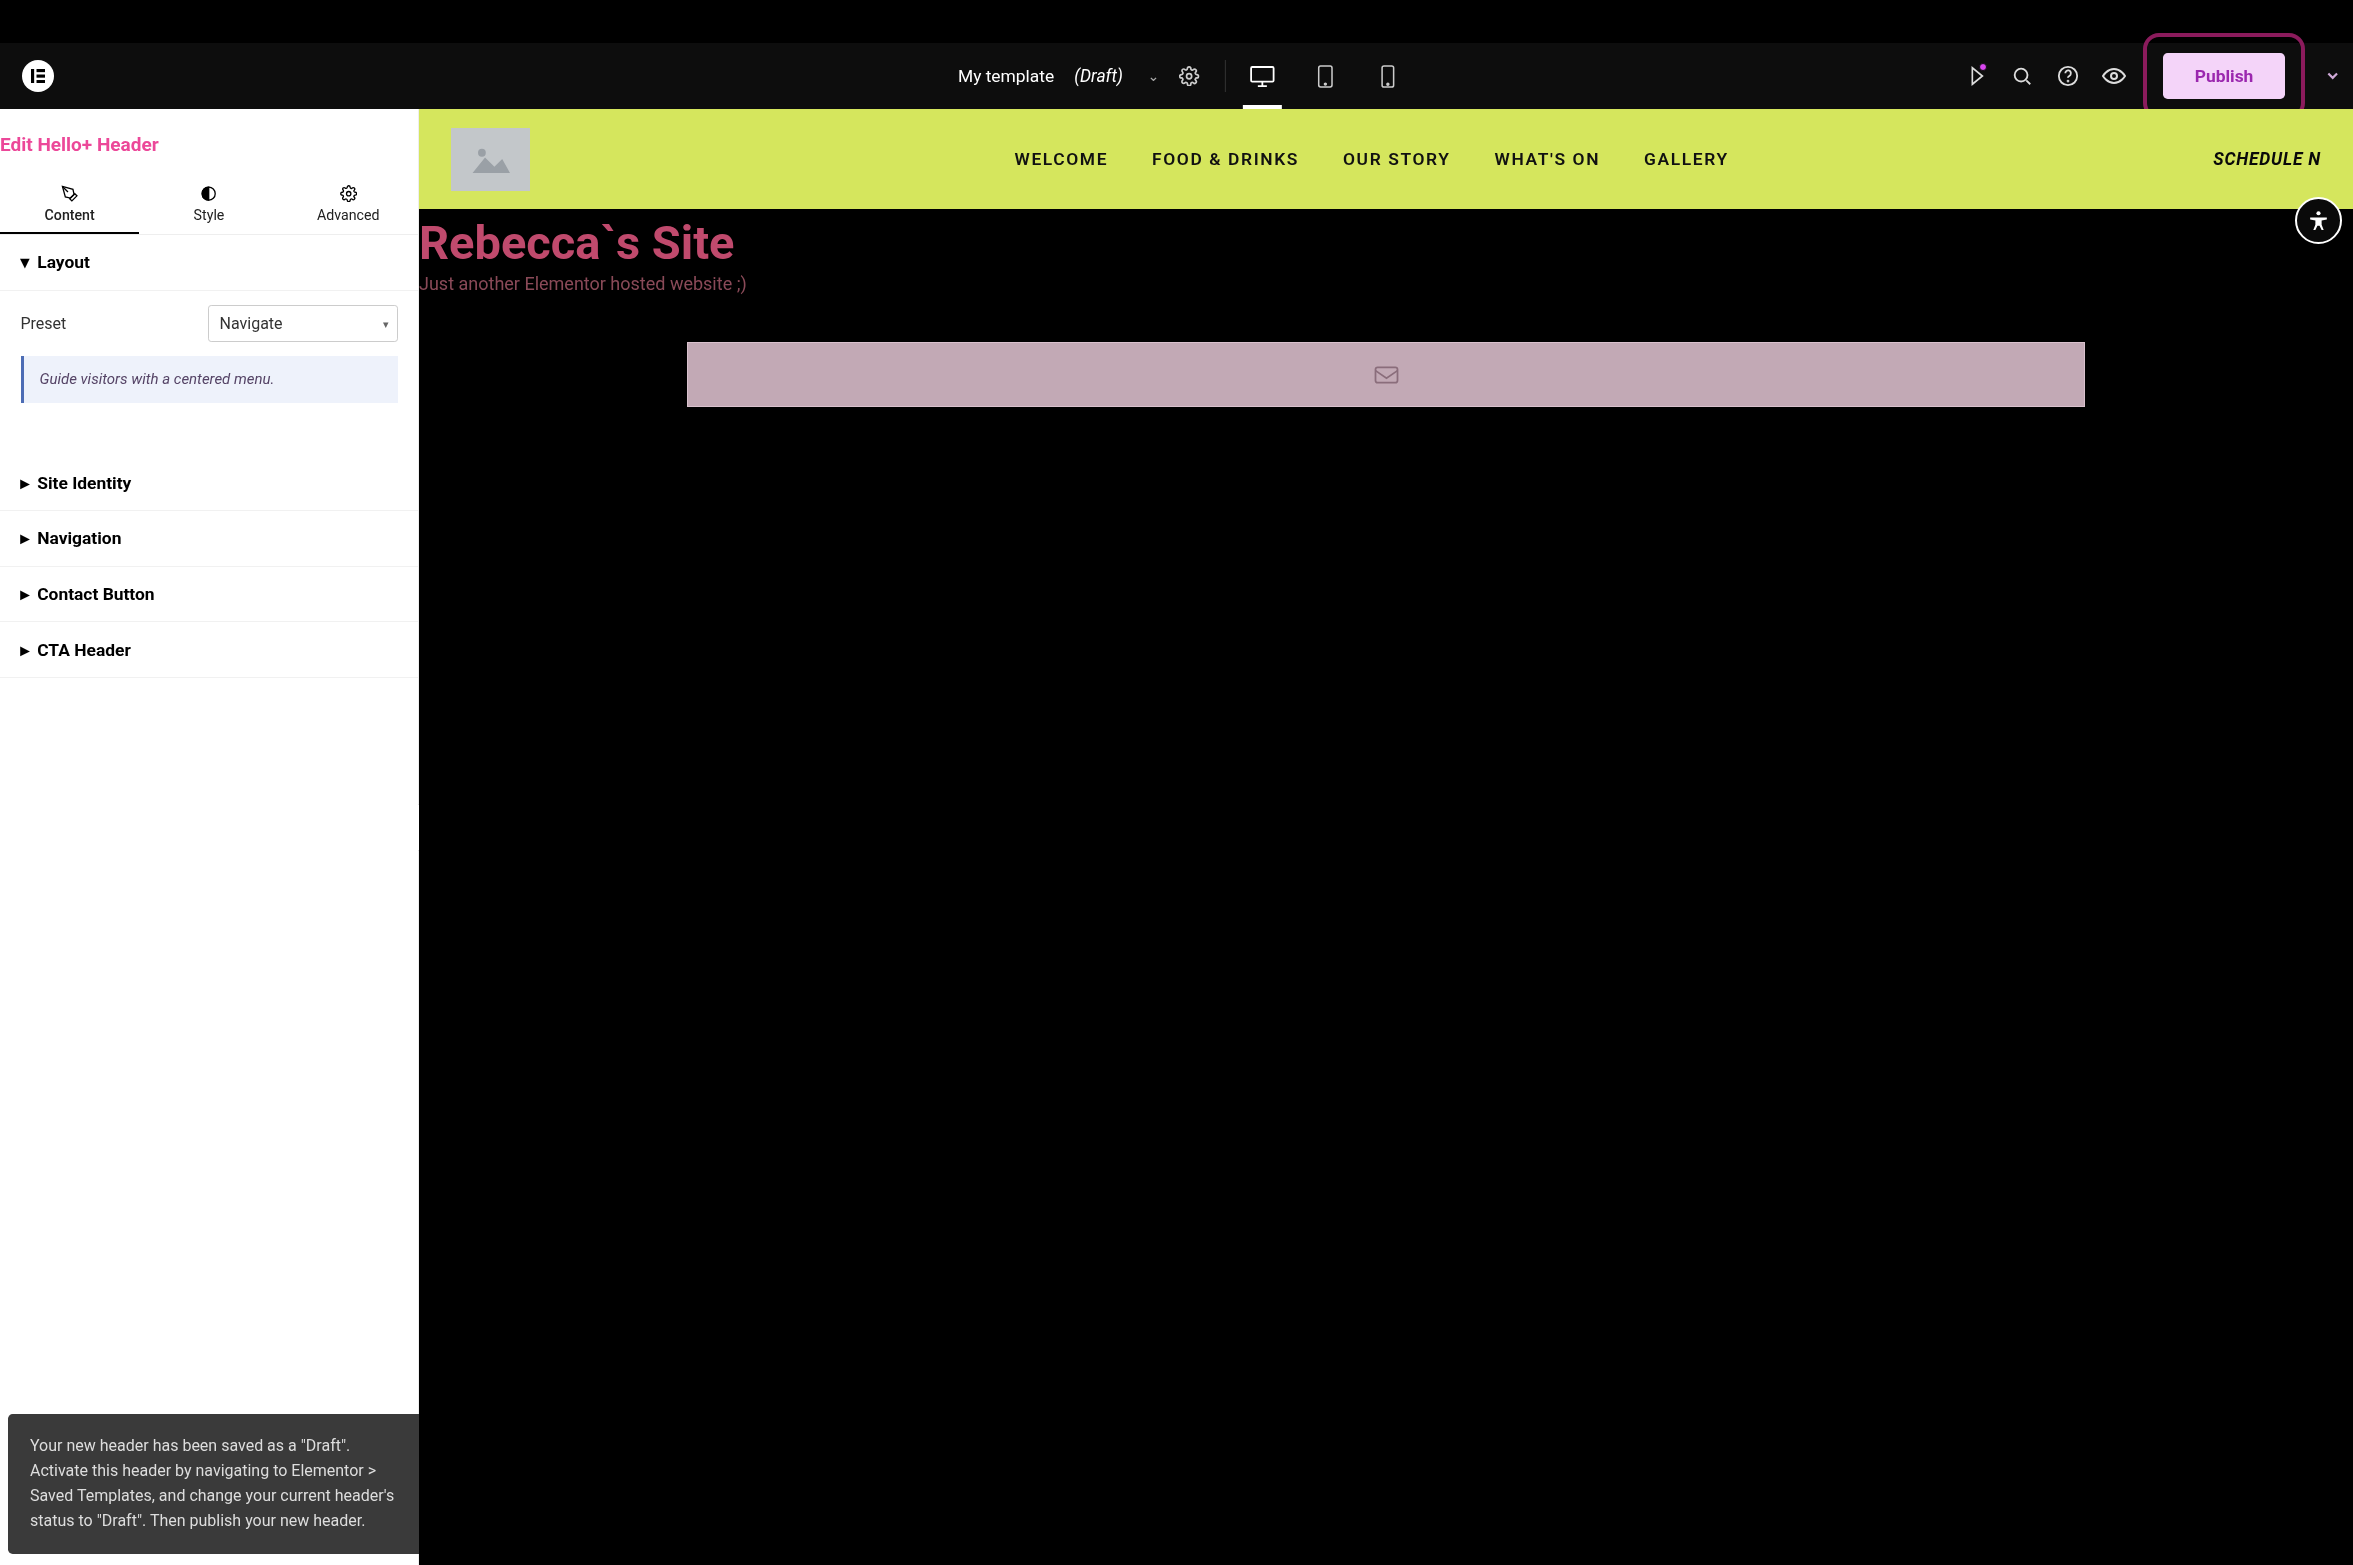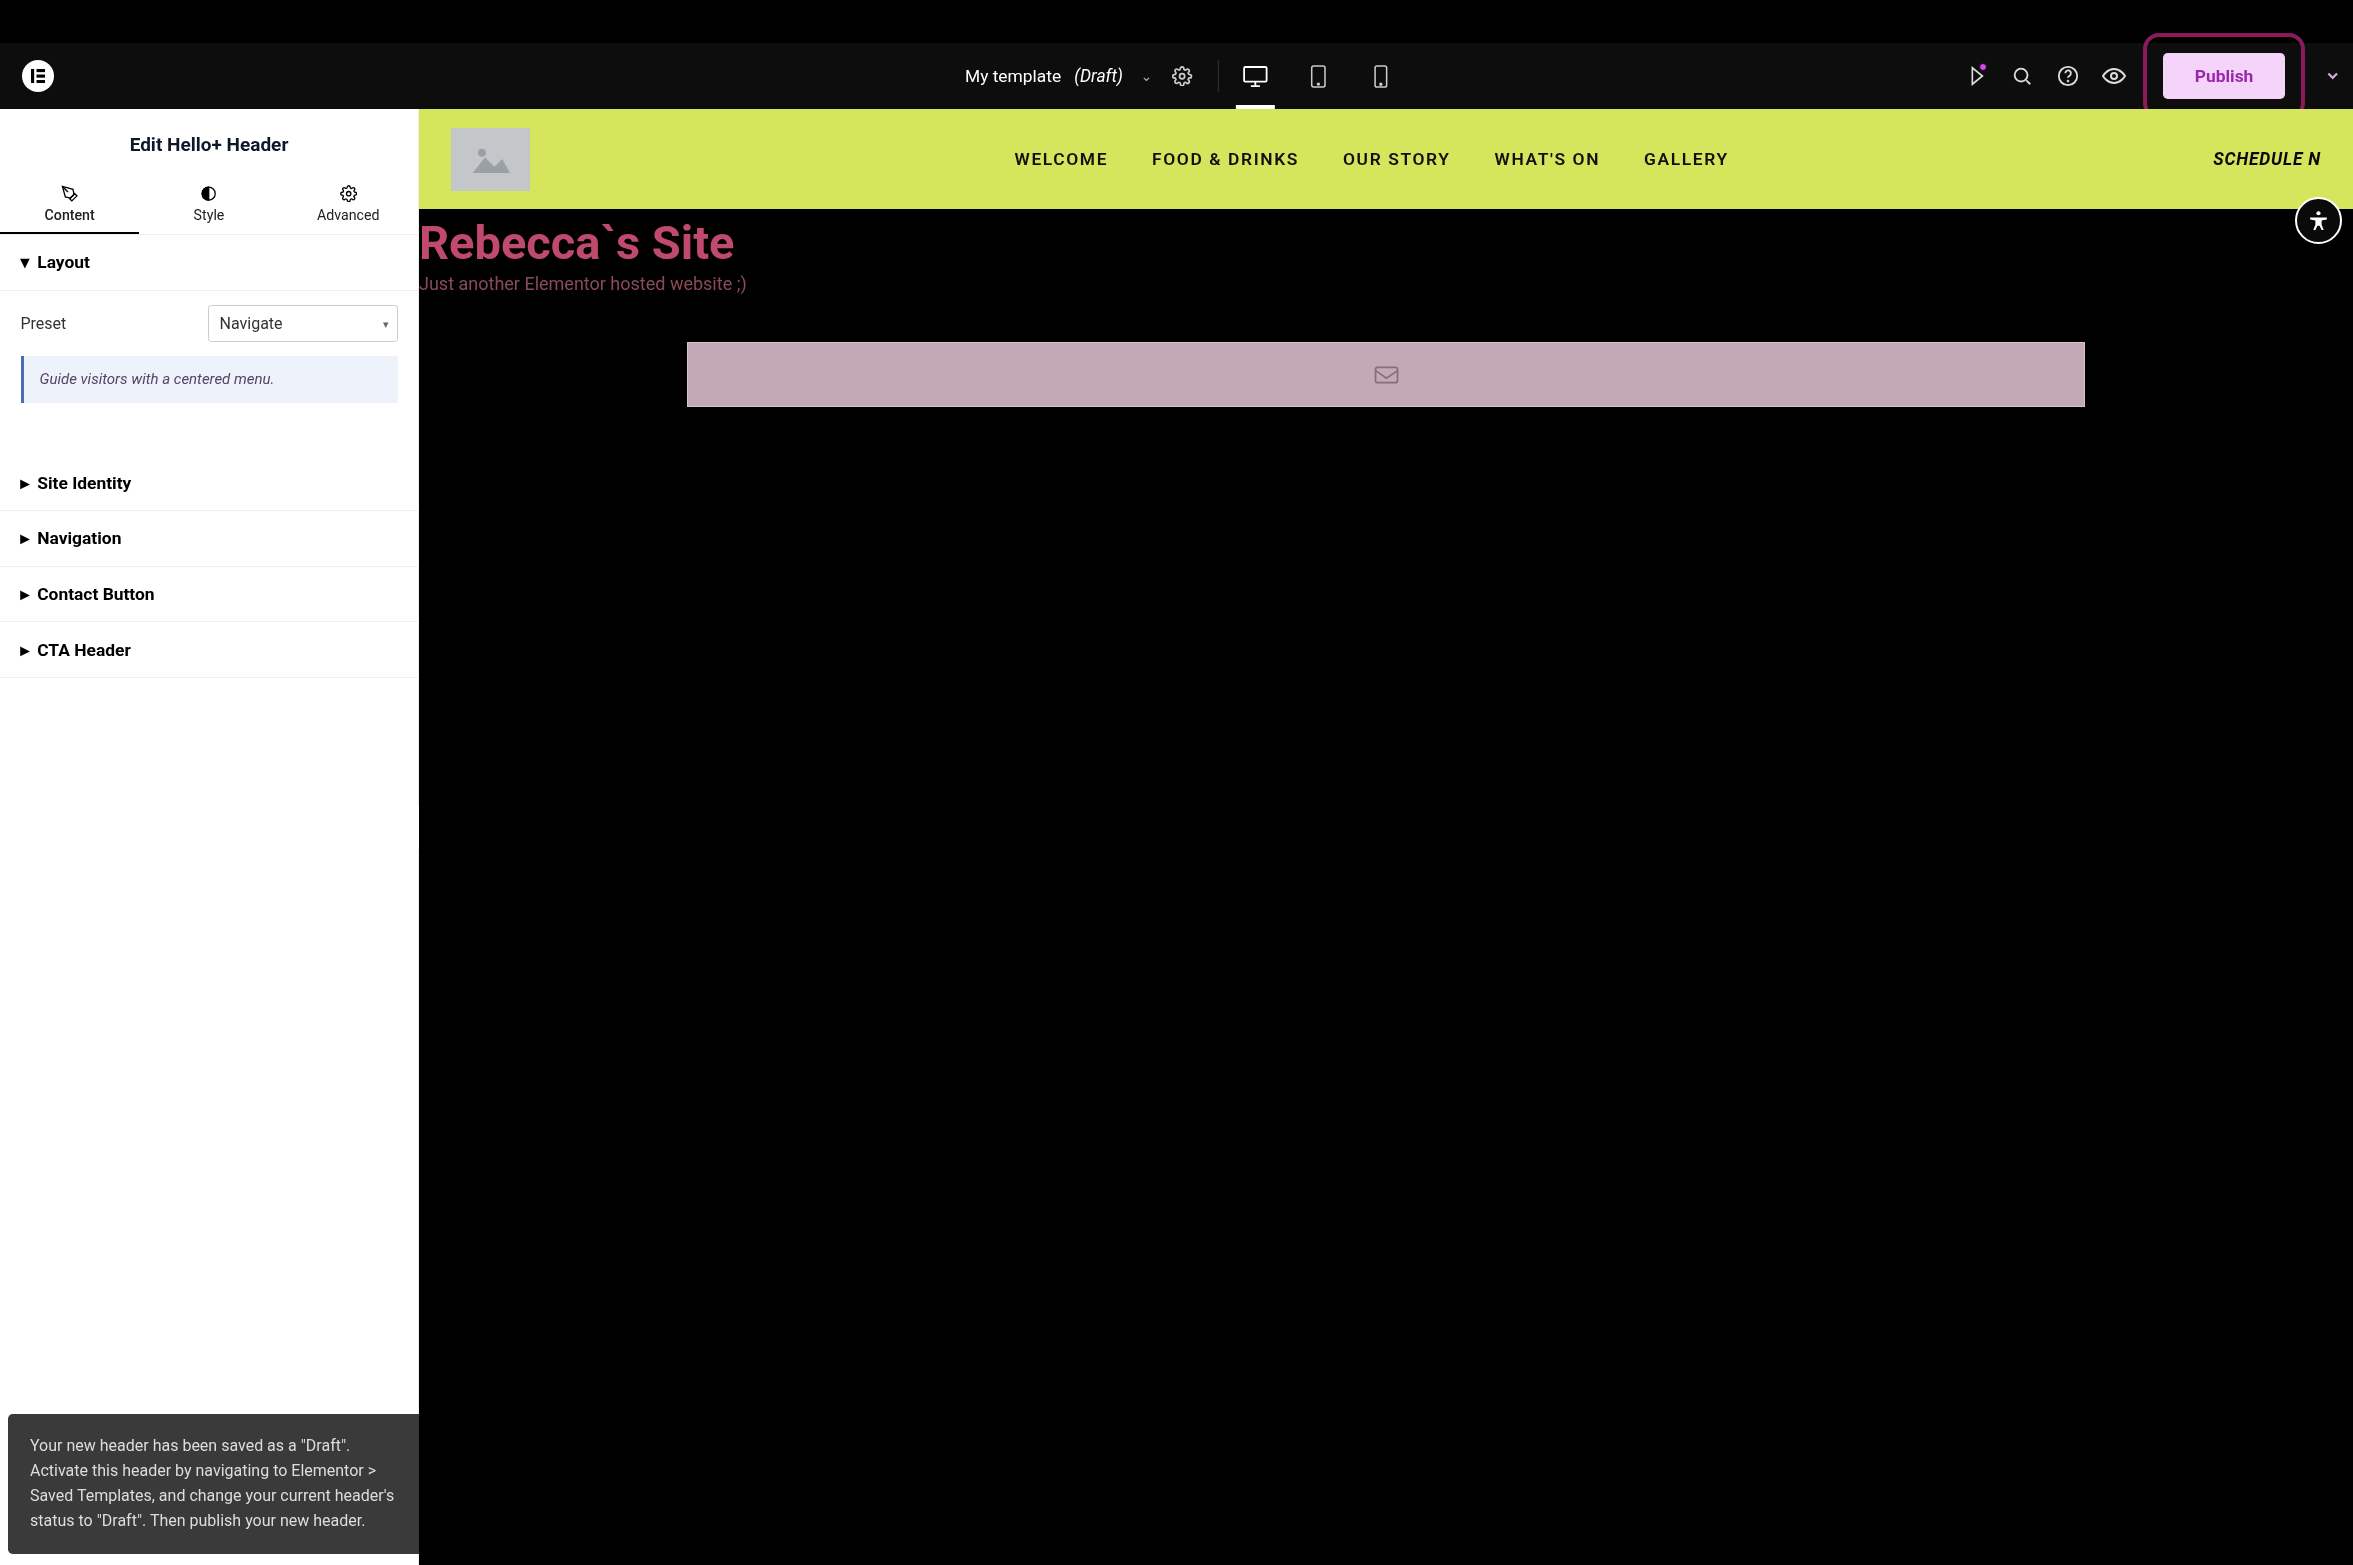"My template" .topbar .center .title { gap: 13px -> 20px }
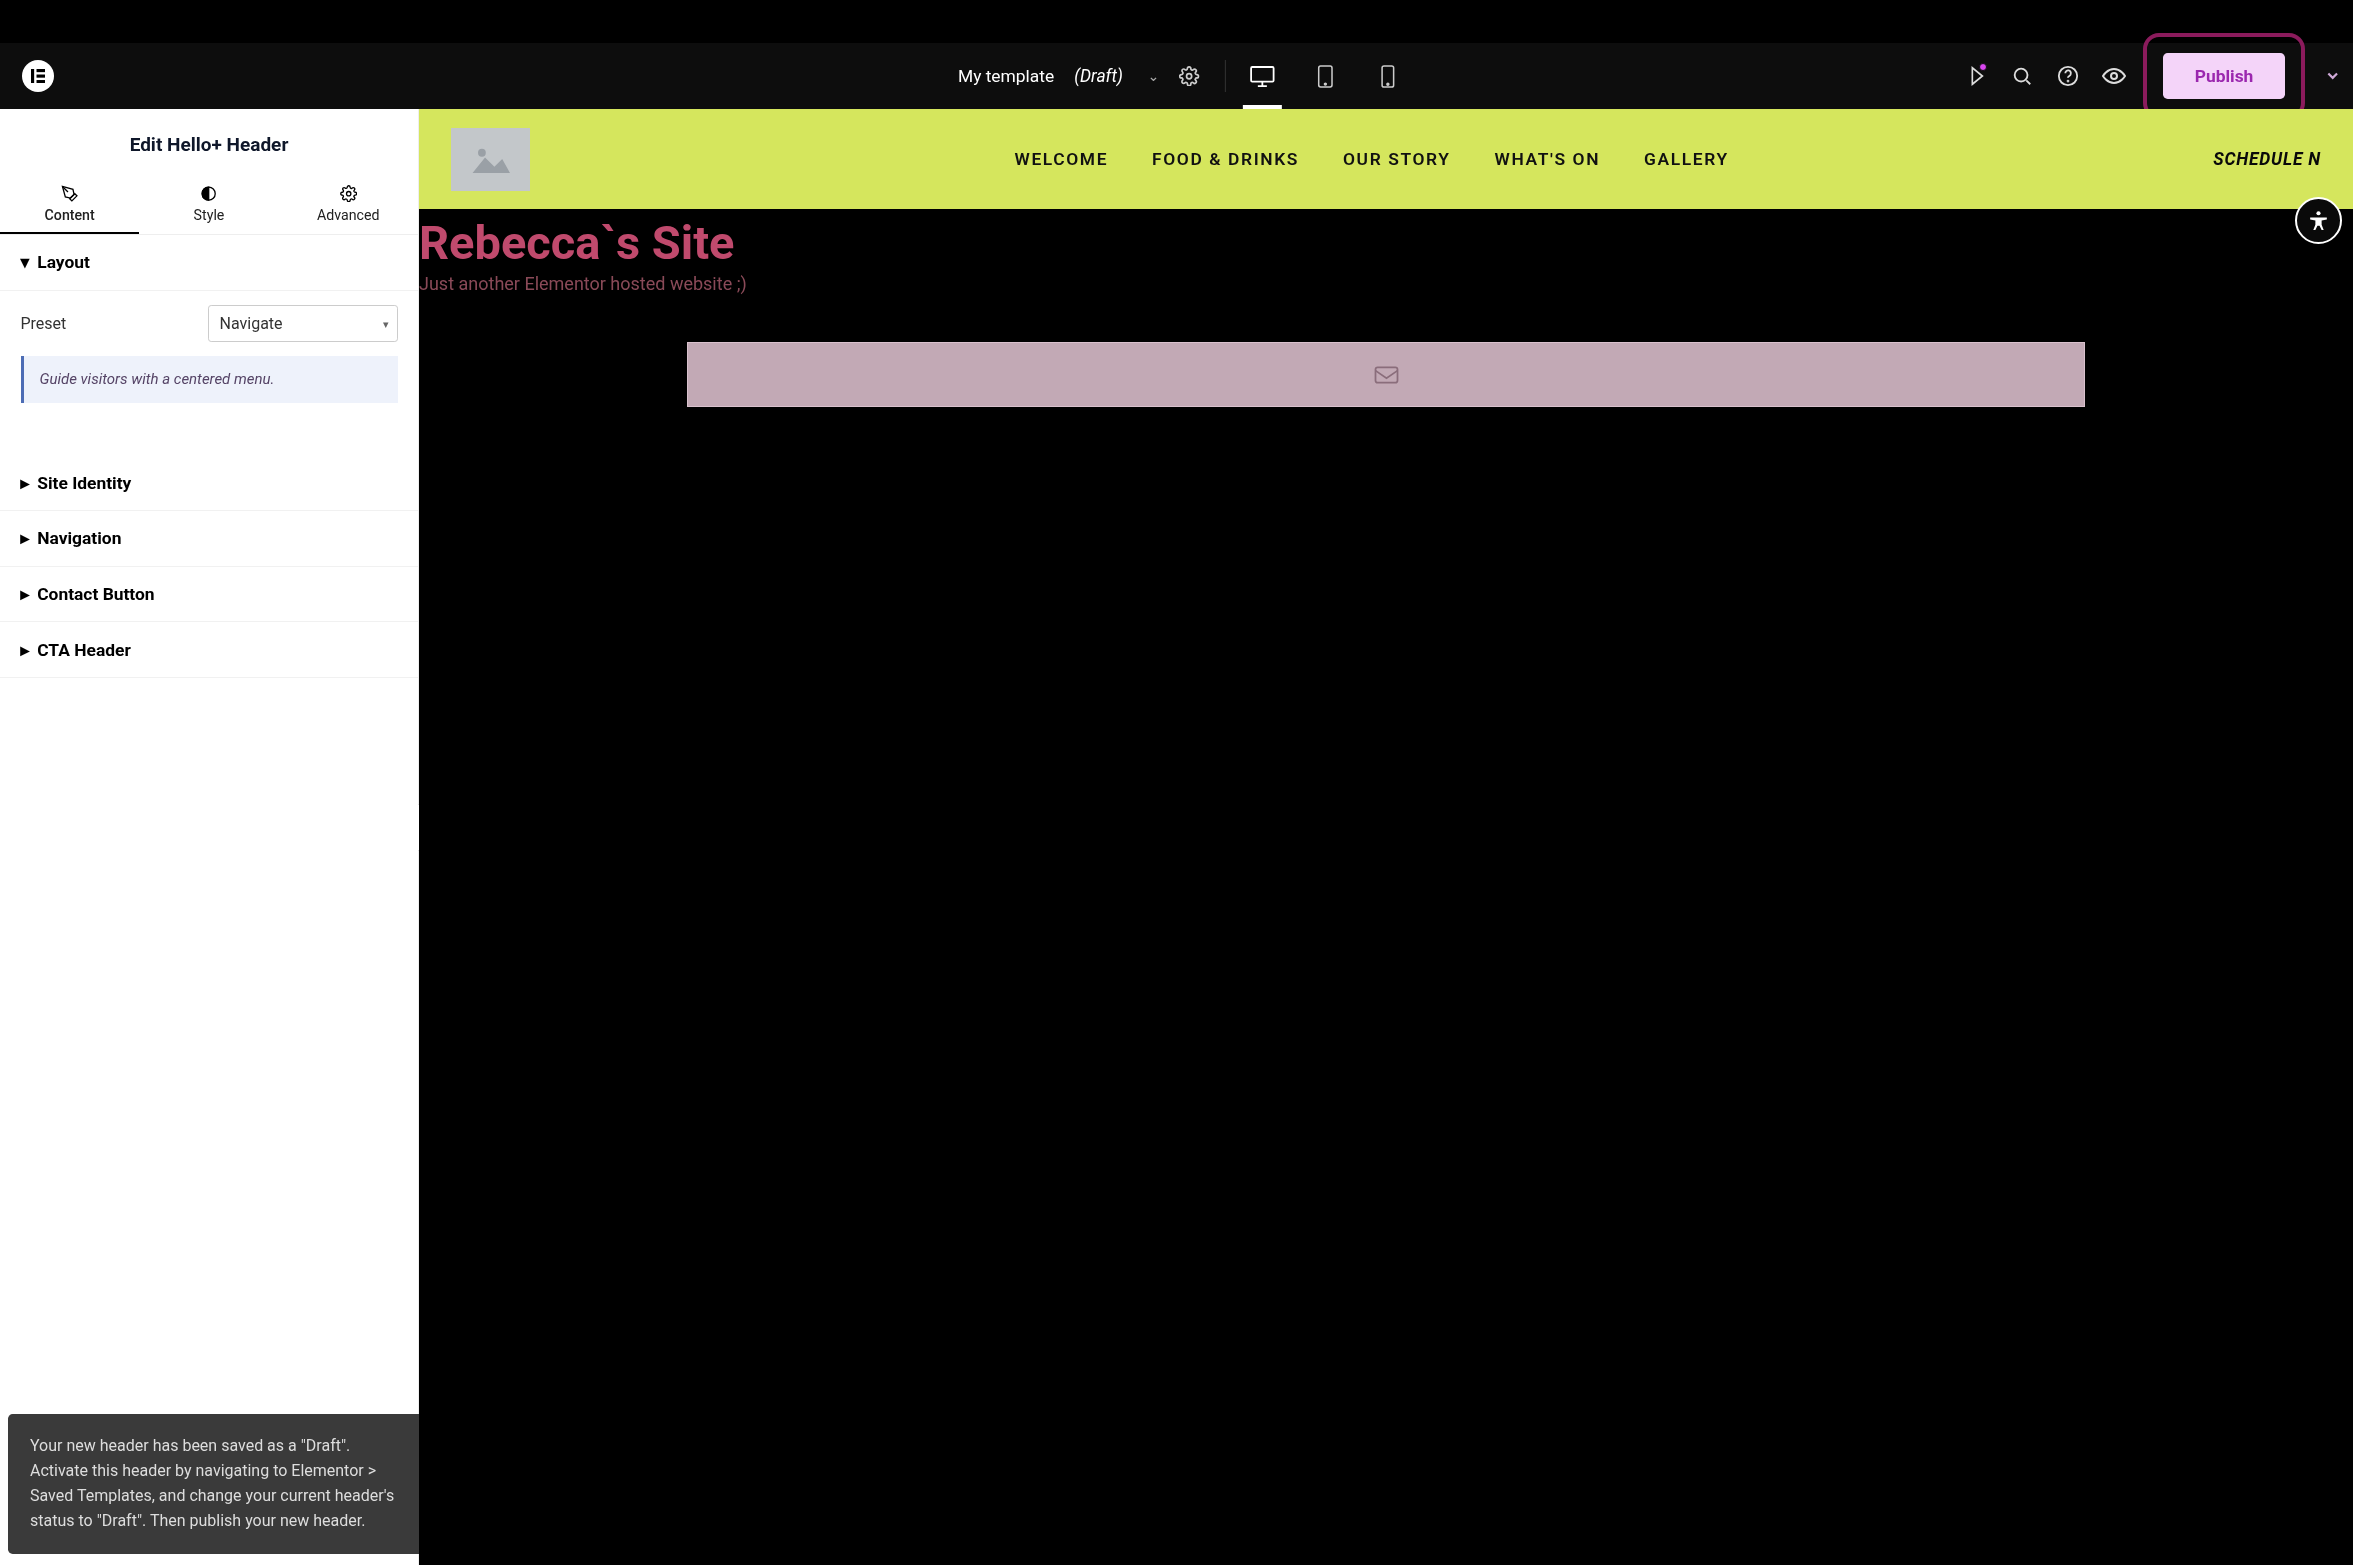"Edit Hello+ Header" .side-title { color: #0f172a -> #ec4899; text-align: center -> left }
